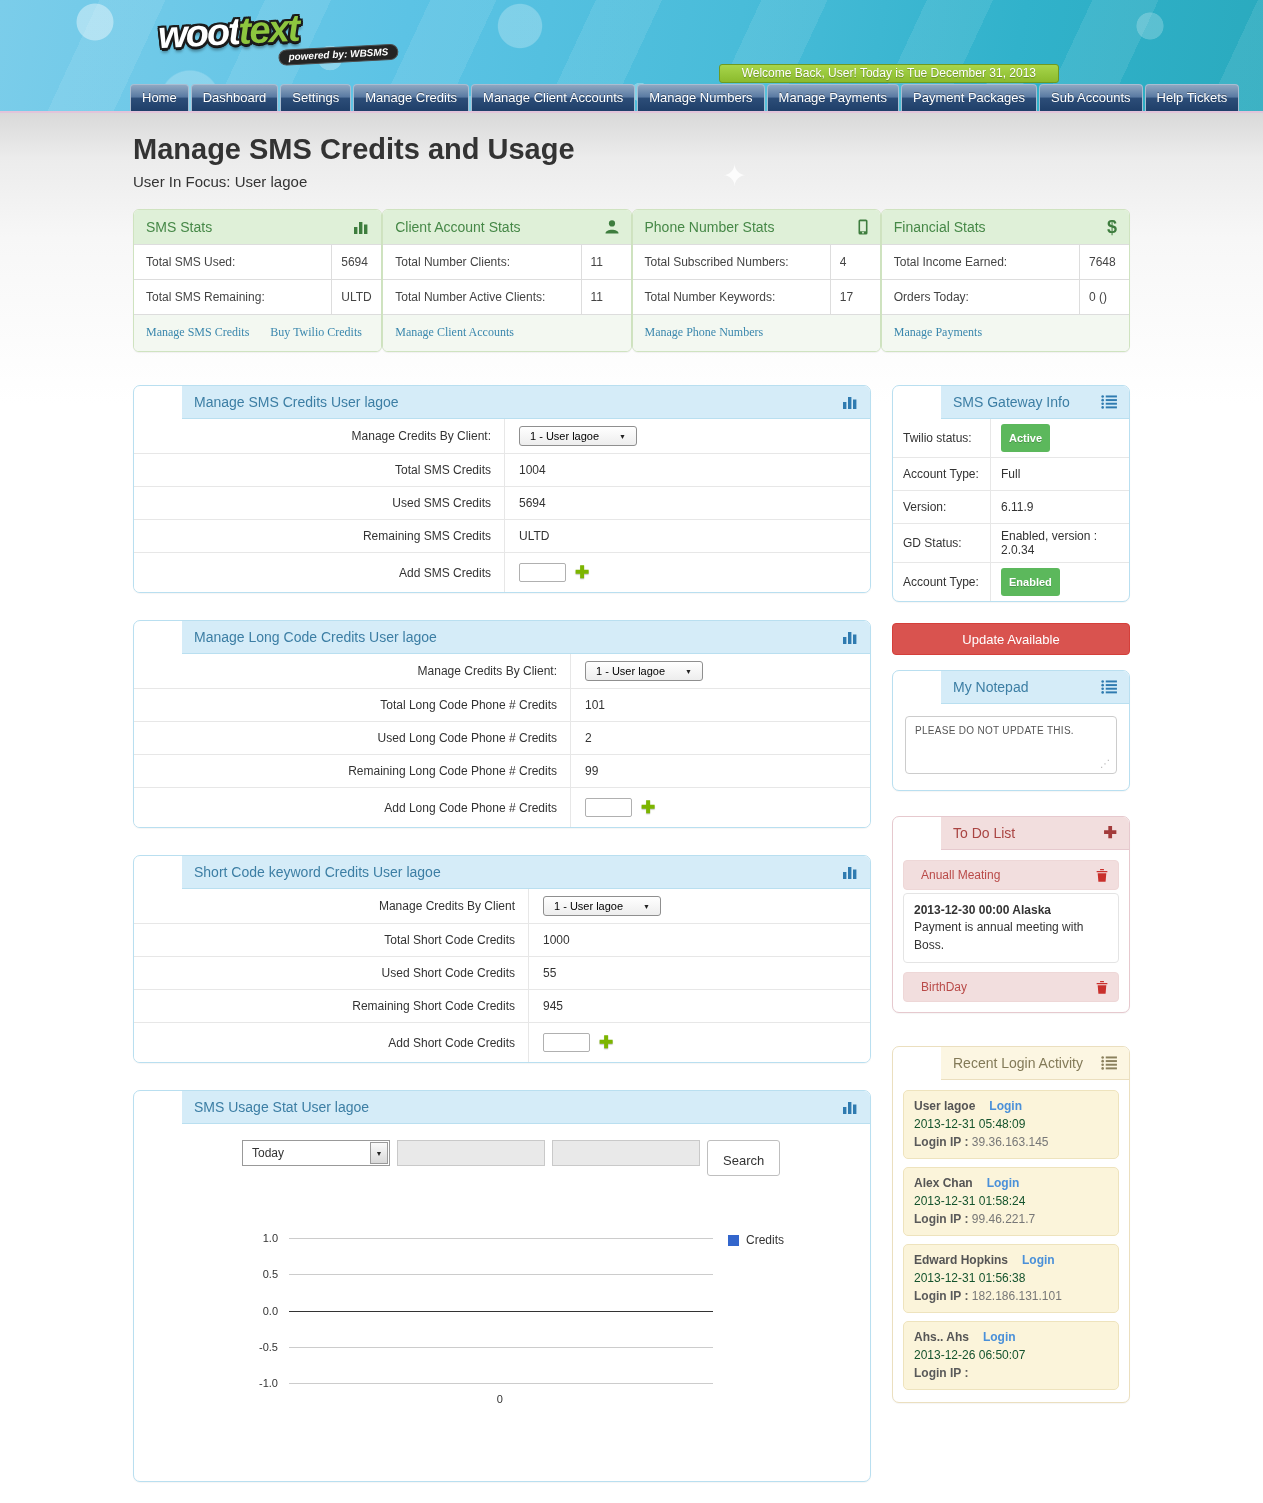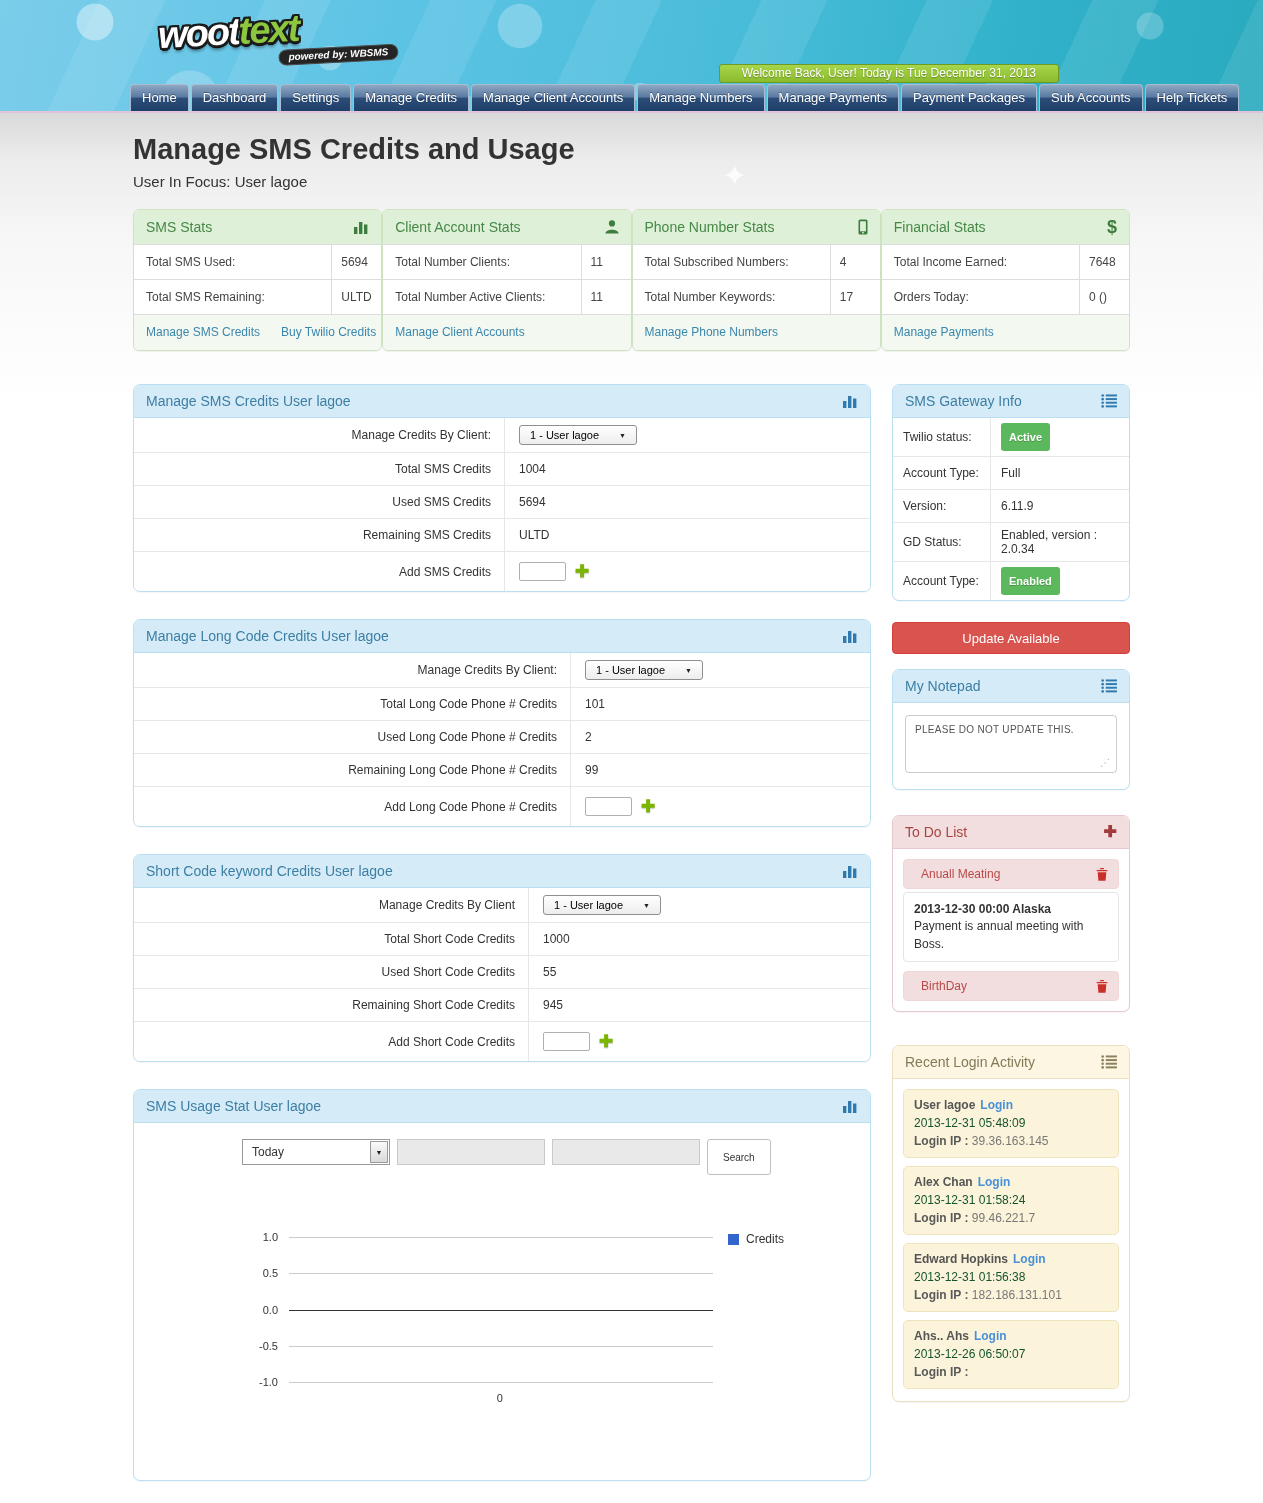"Manage SMS Credits" .stat-card .ft { font-family: none -> Liberation Serif, serif }
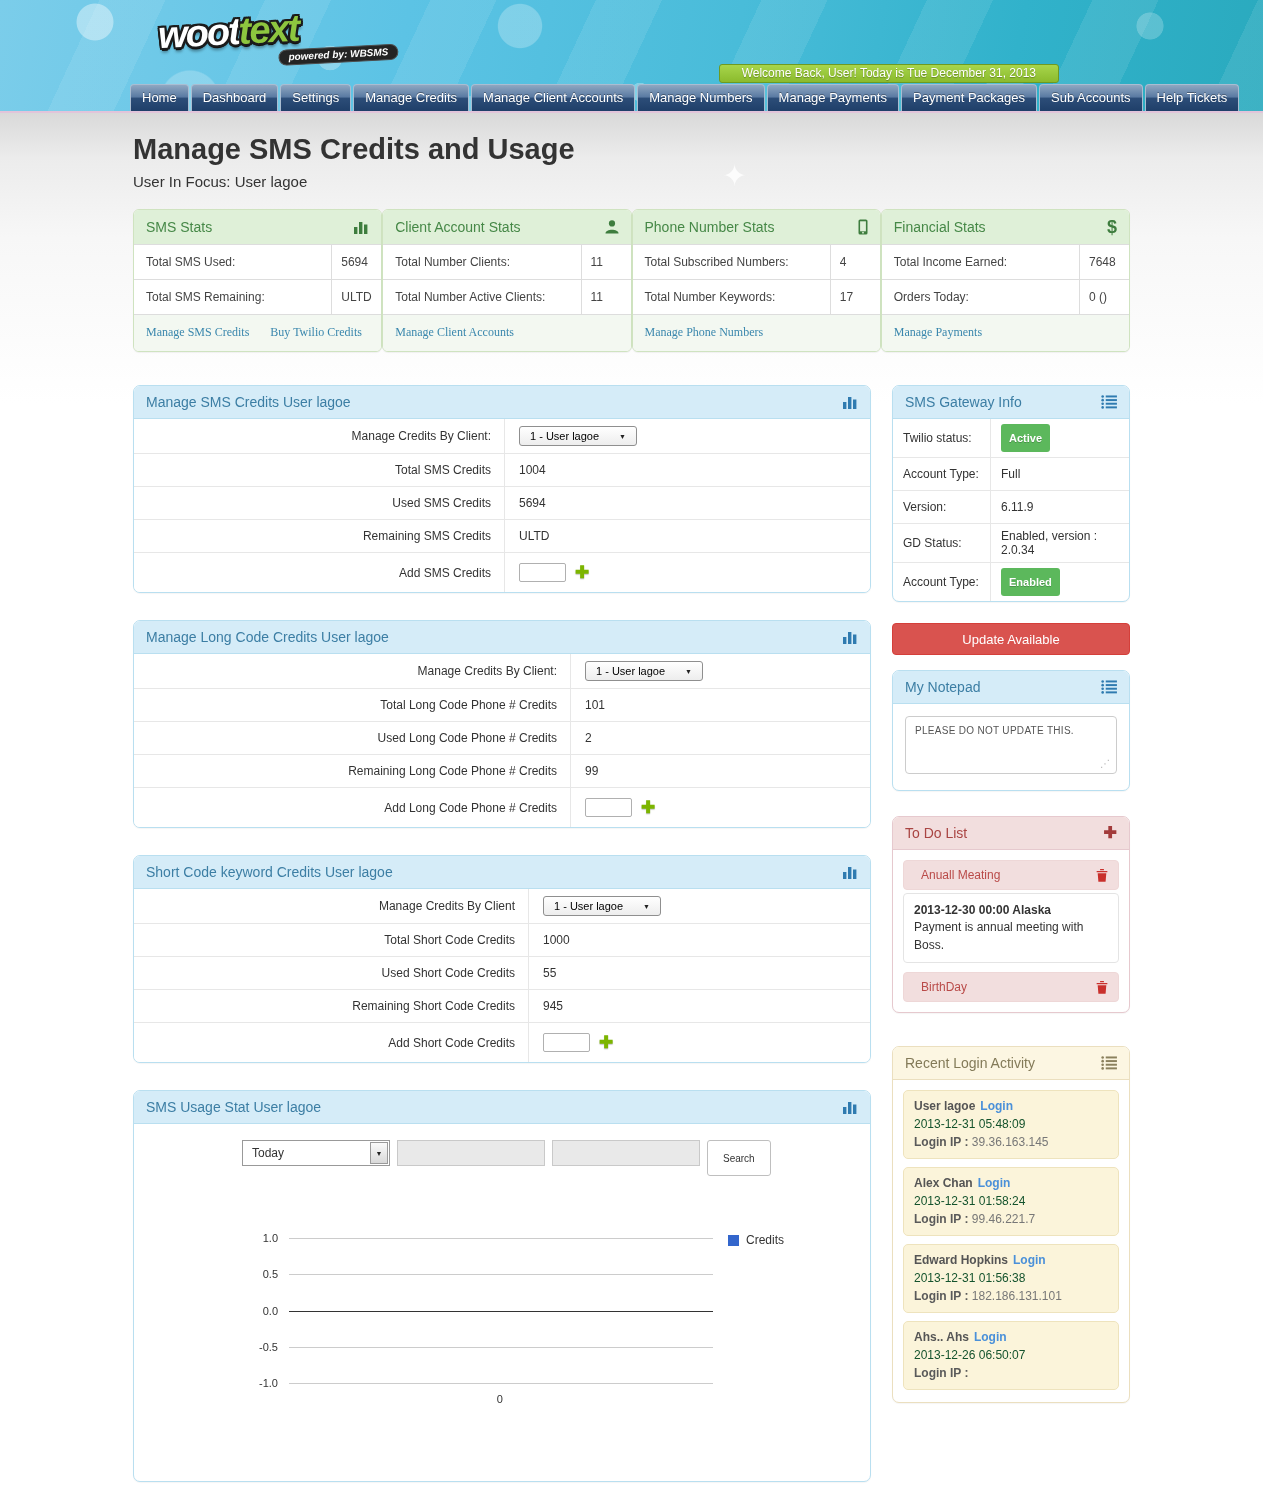"Manage SMS Credits User lagoe" .phd { margin-left: none -> 48px }
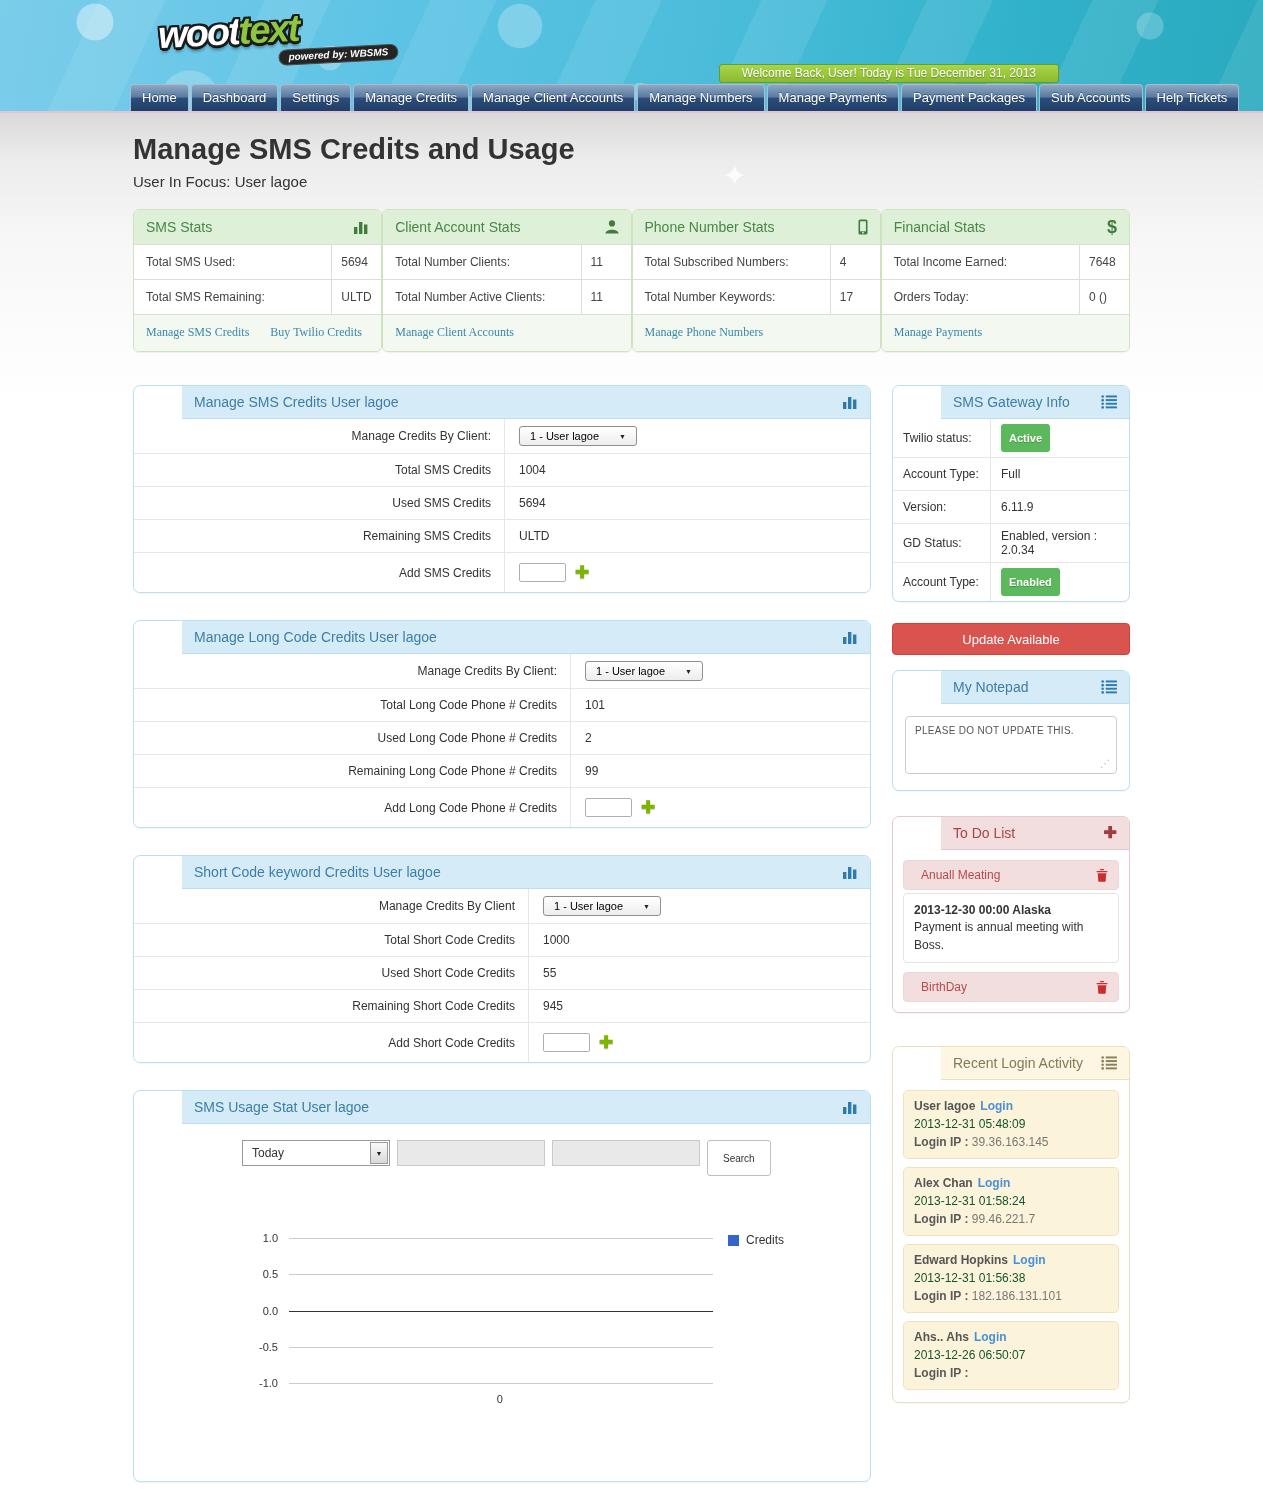"Login" .login-item .lg { margin-left: 5px -> 14px }
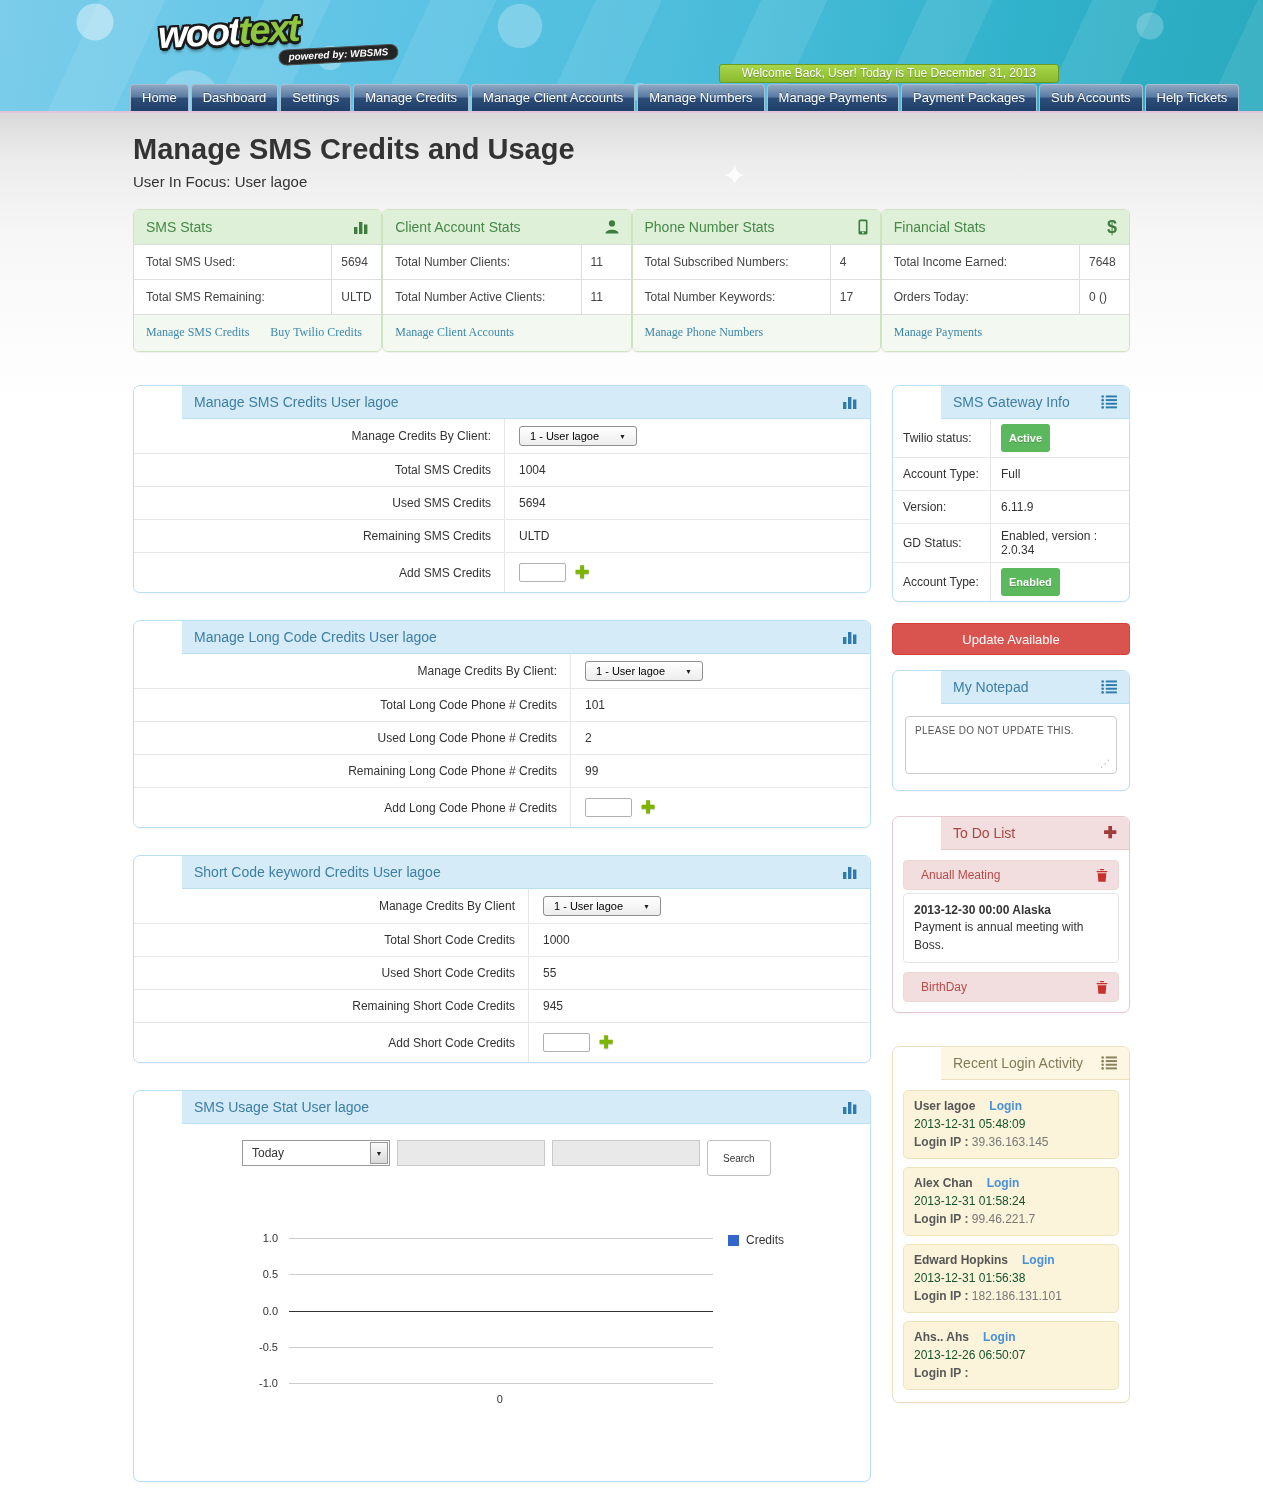"Search" .search-btn { font-size: 10px -> 13px }
